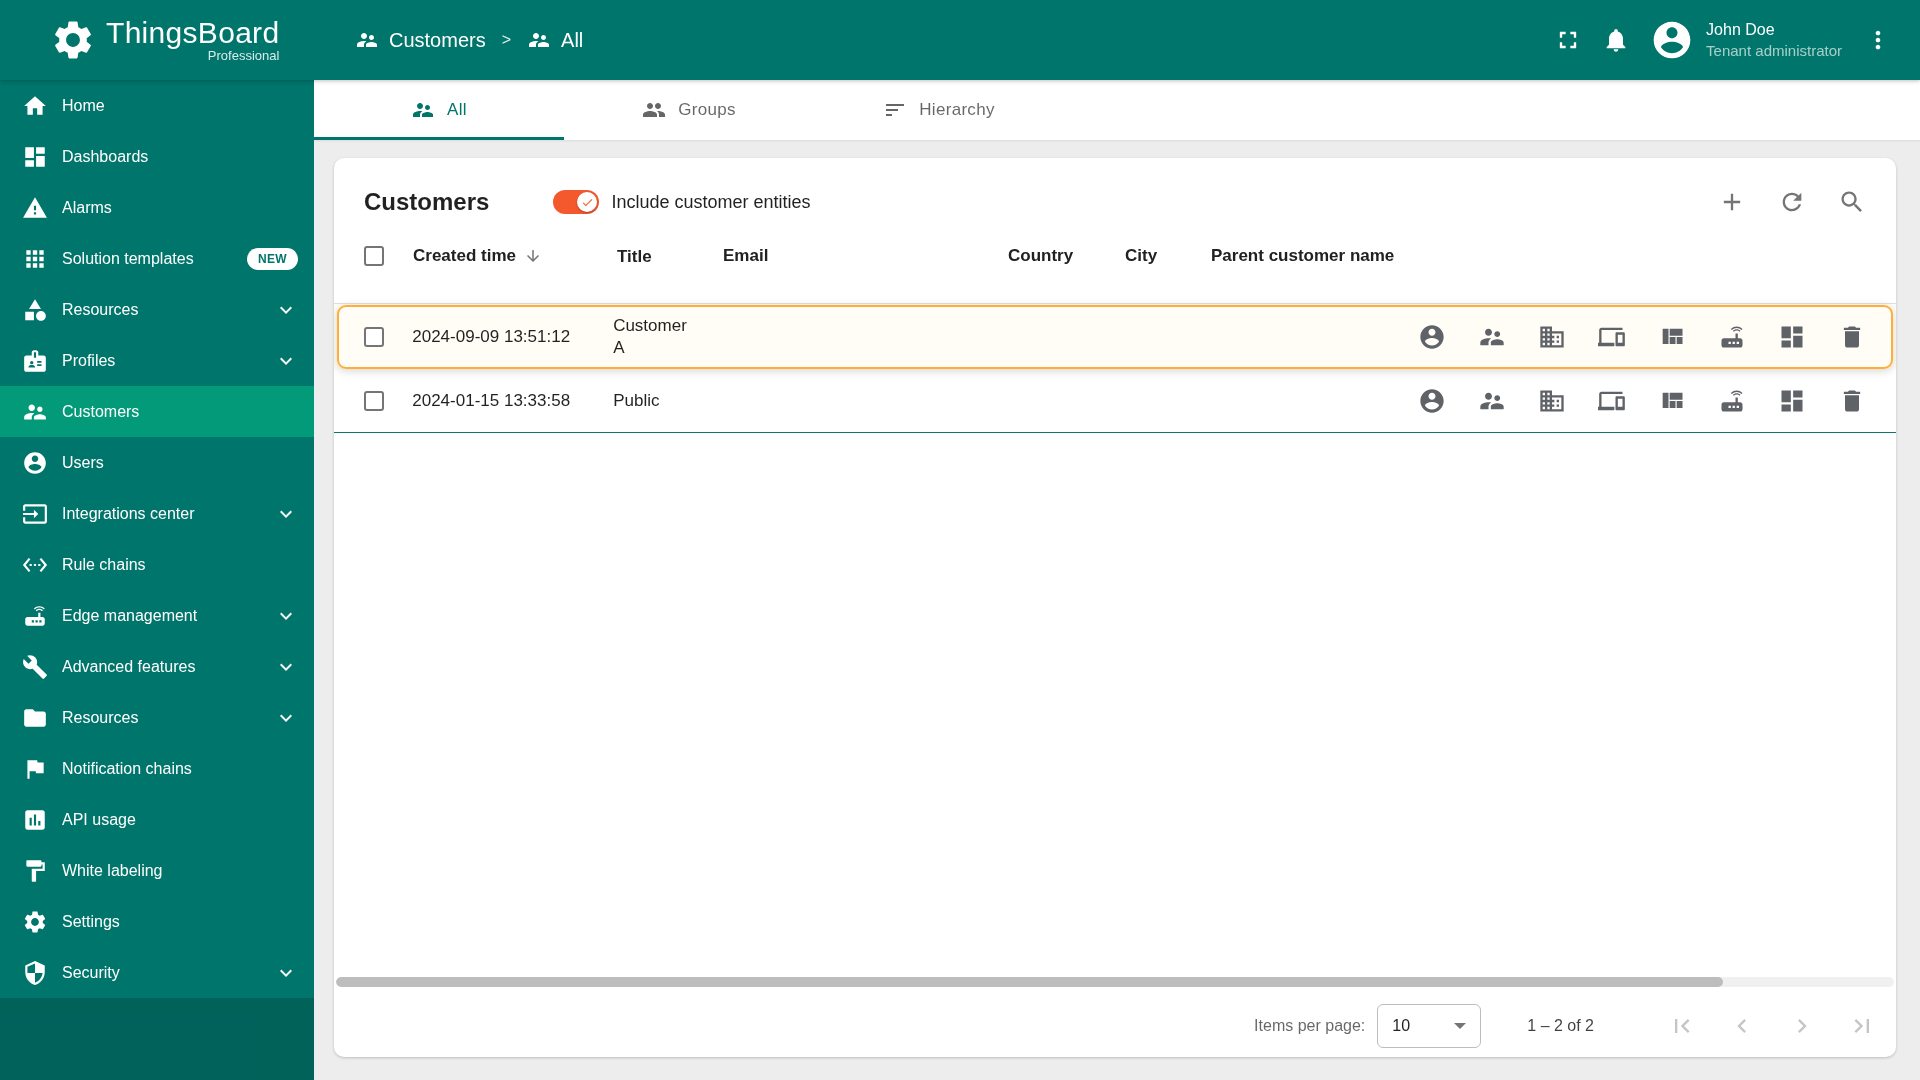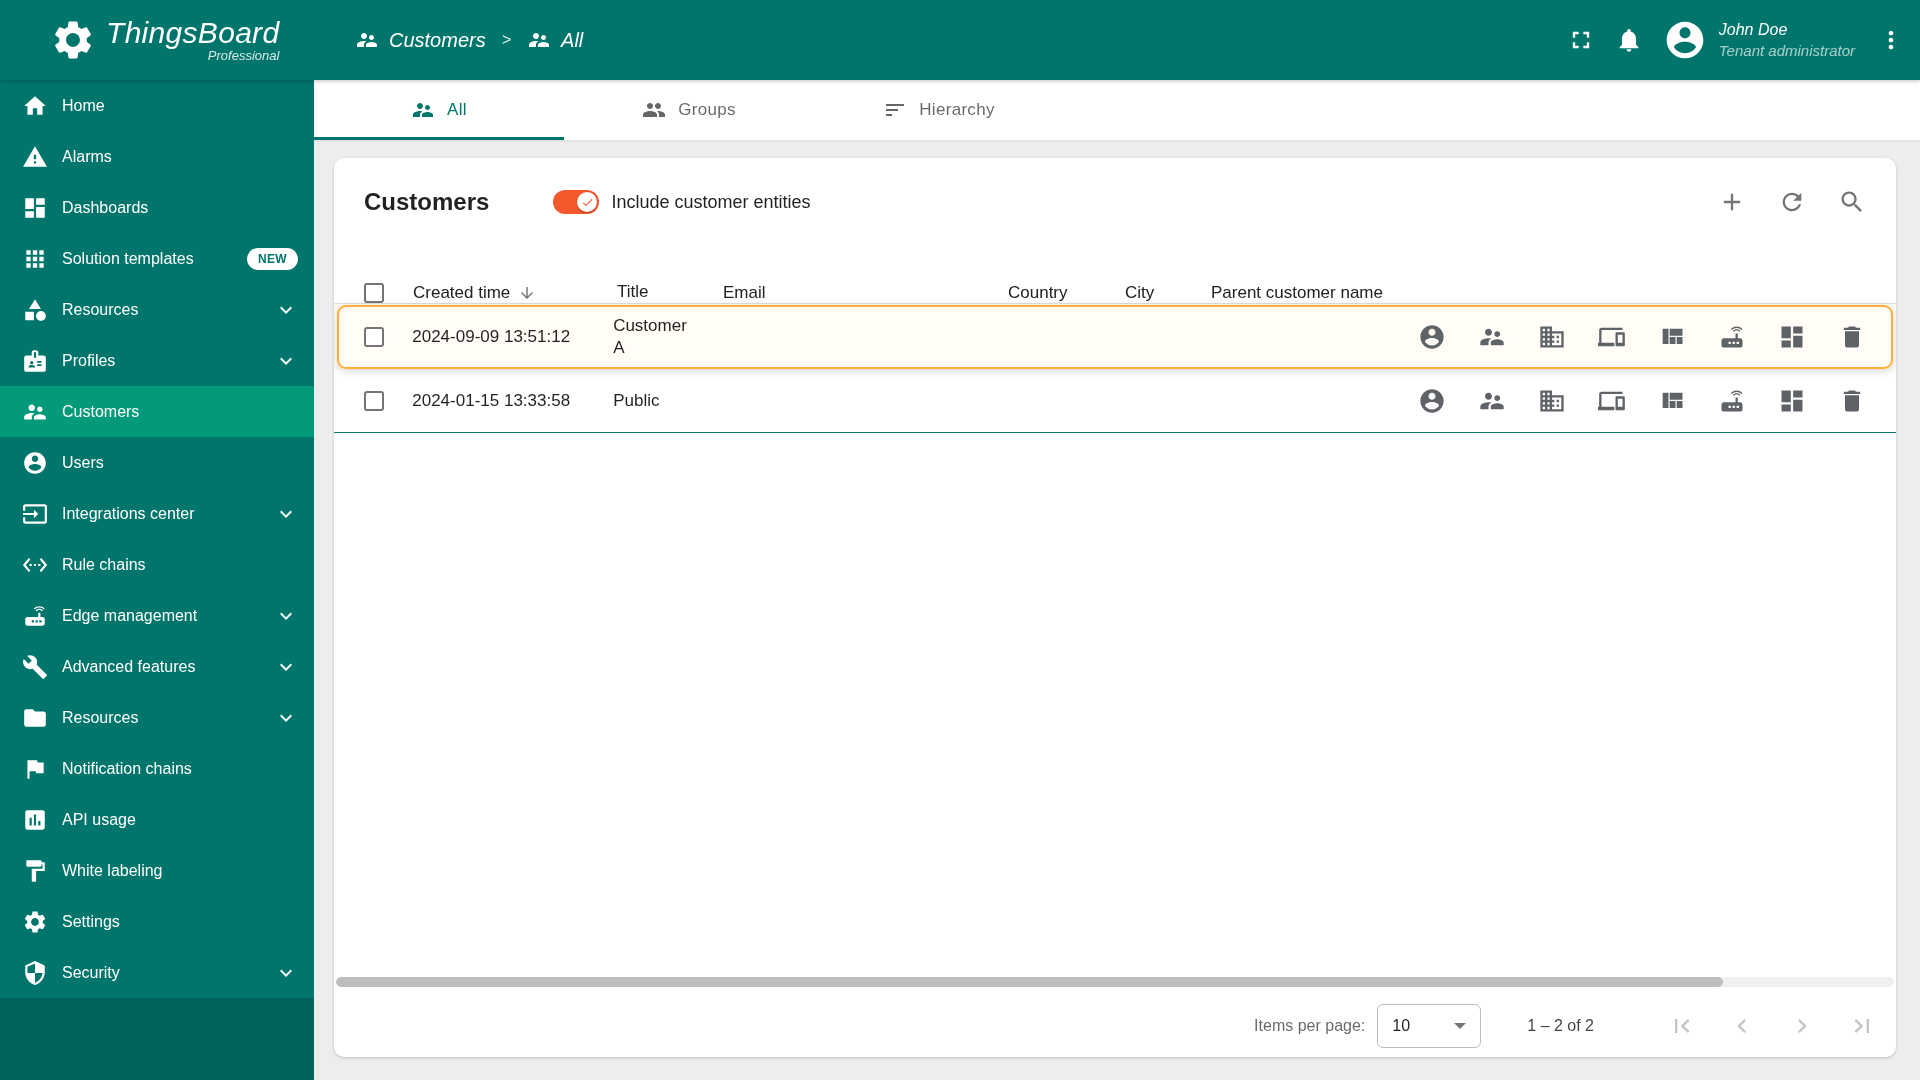"ThingsBoard" .topbar { font-style: italic -> none }
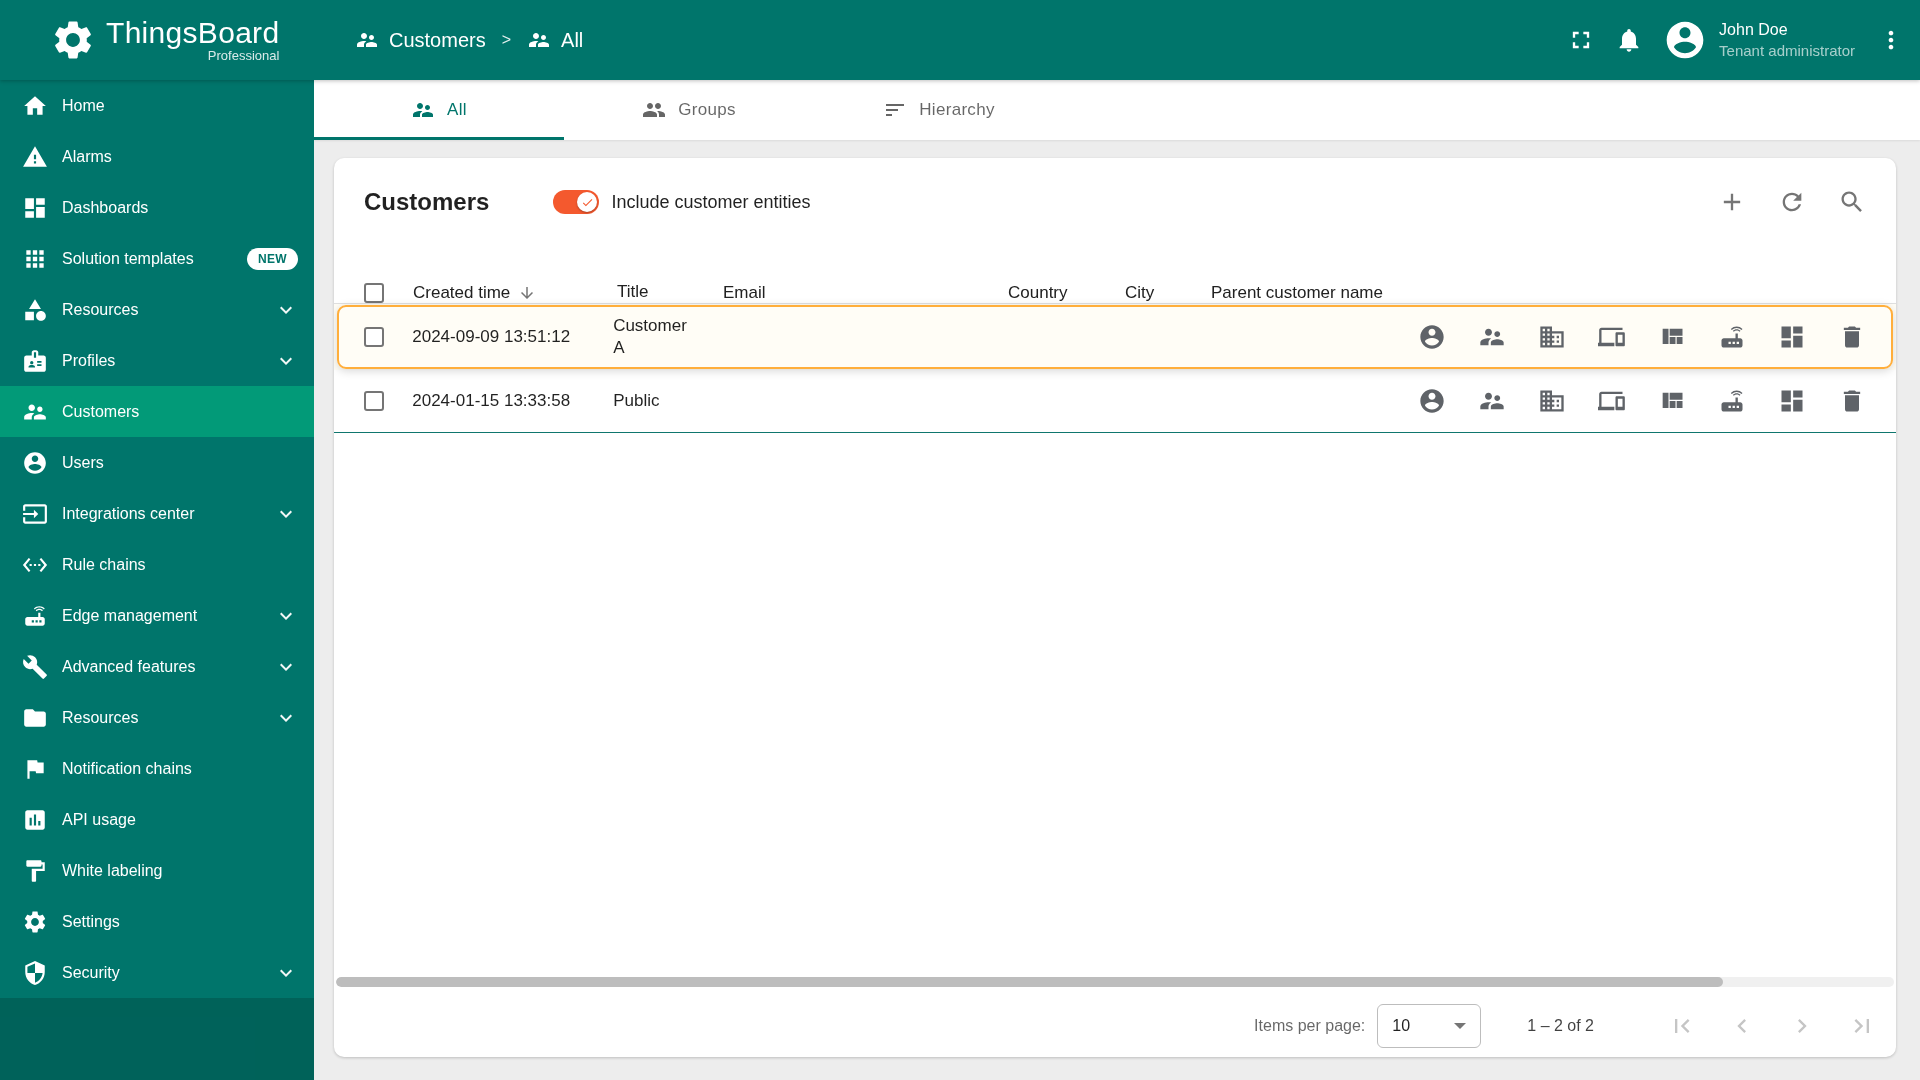"John Doe" .topbar-right { padding-right: 5px -> 18px }
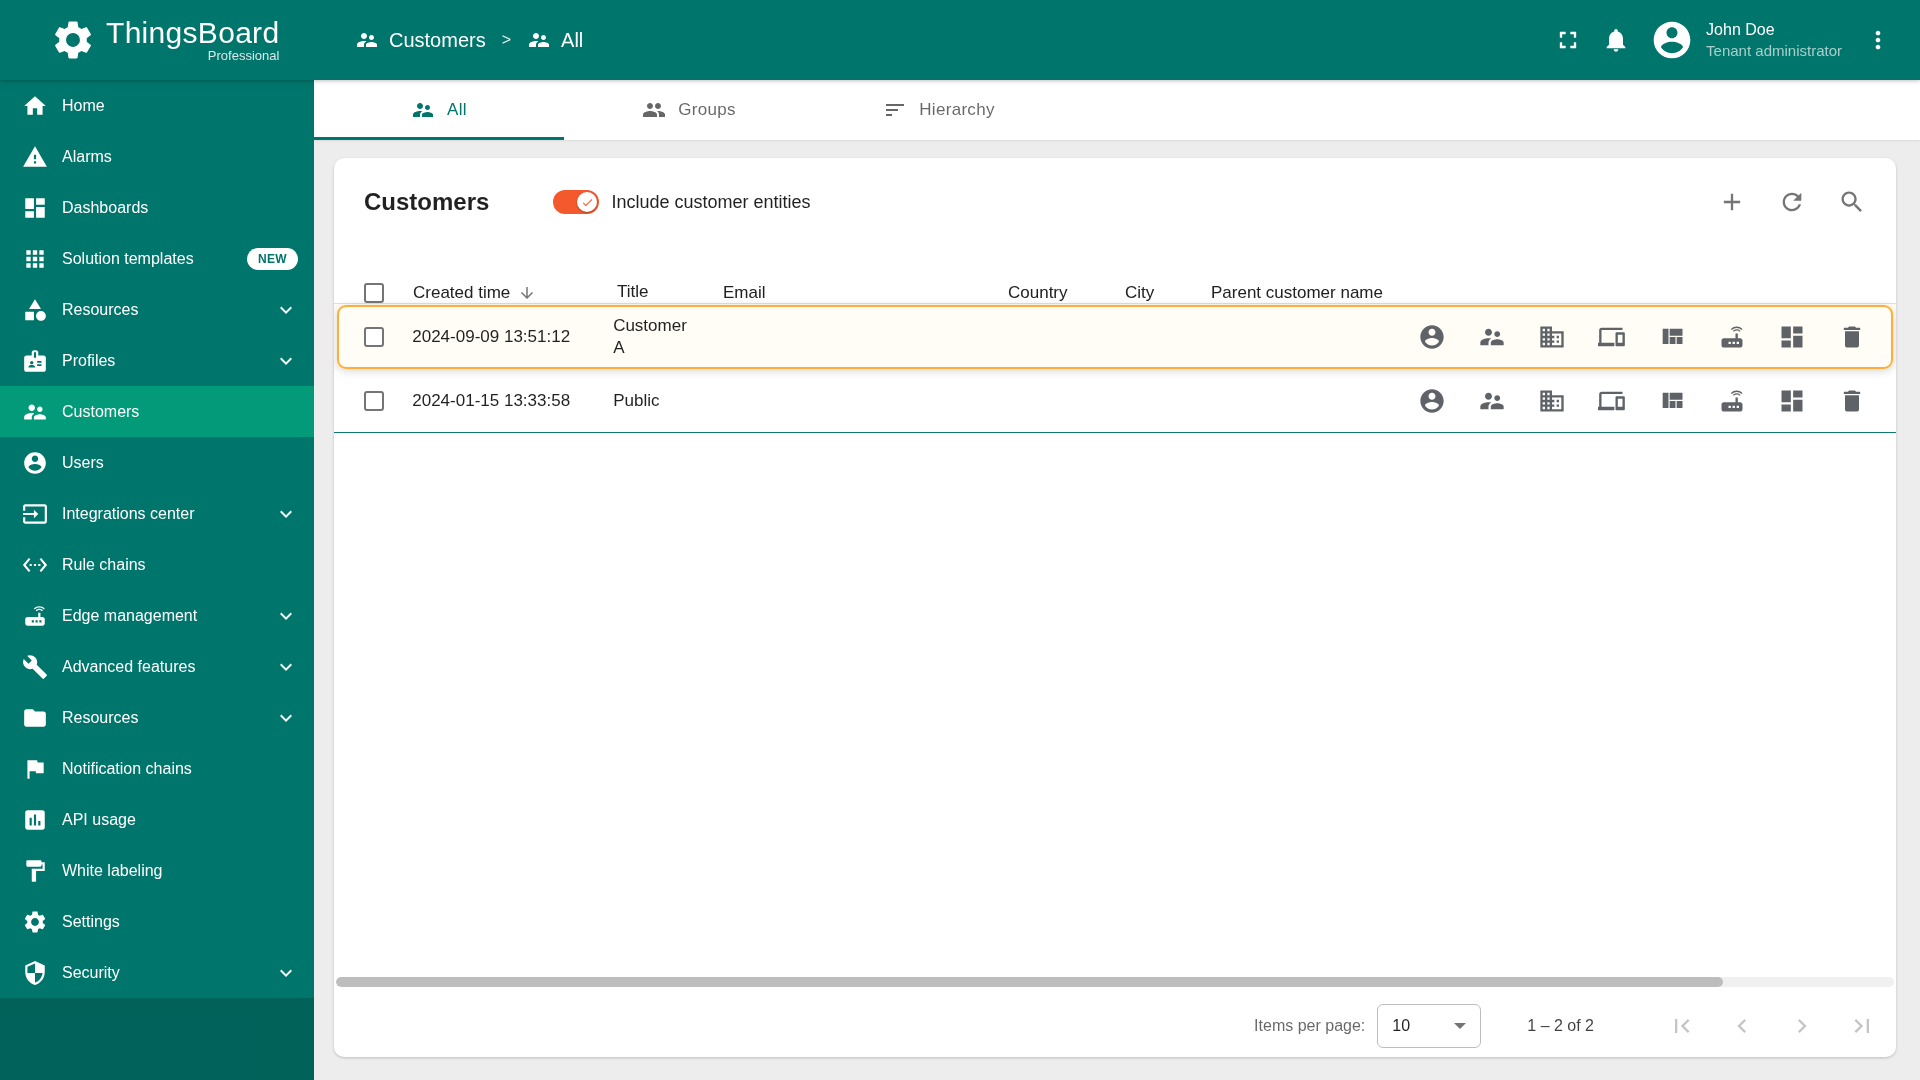"Alarms" div.nav-item { order: before "Dashboards" -> after "Dashboards" }
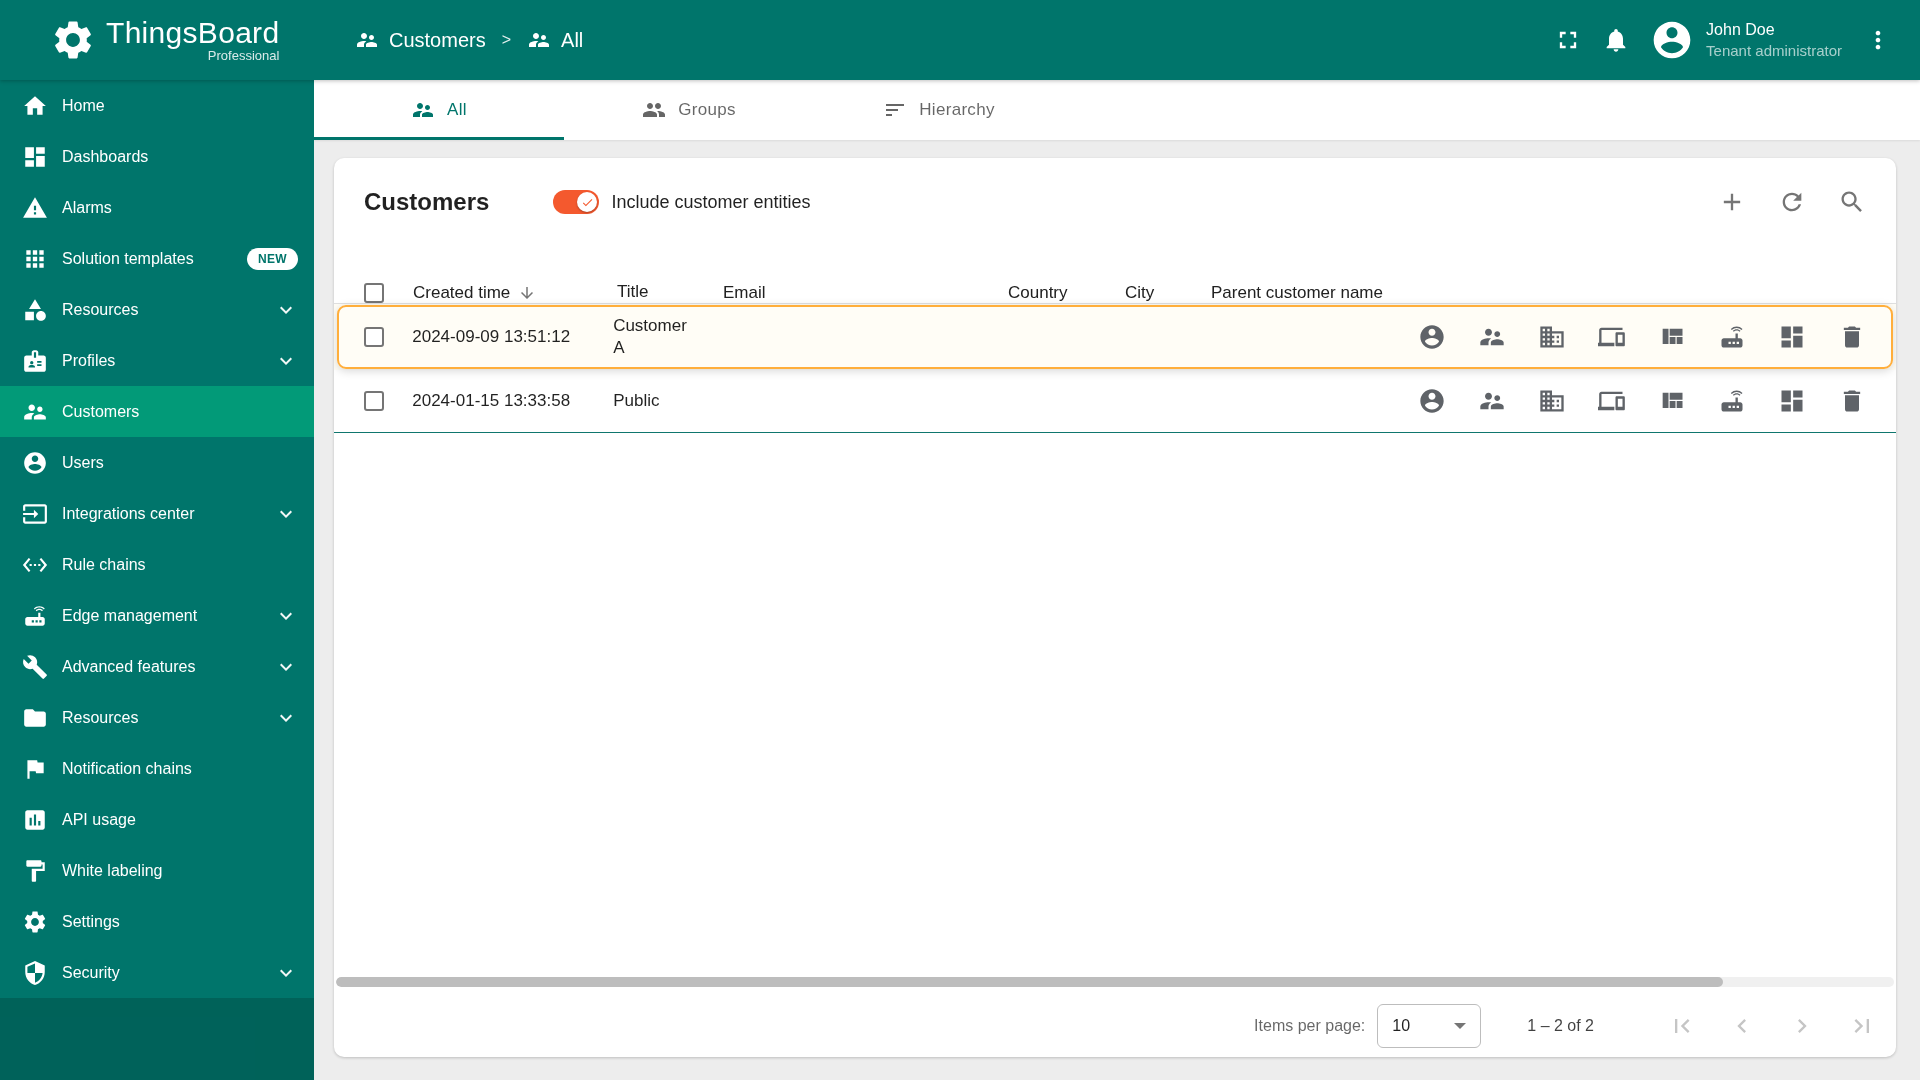"Created time" .thead { align-items: flex-end -> flex-start; font-weight: 400 -> 700 }
